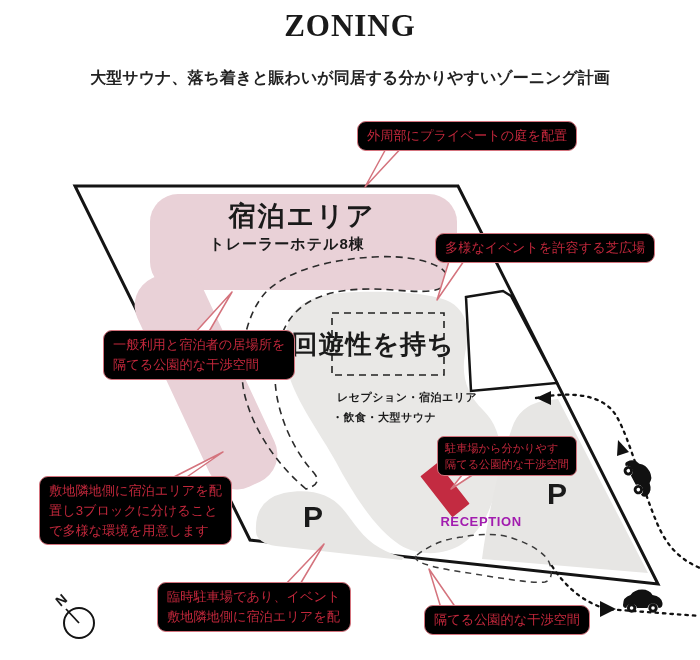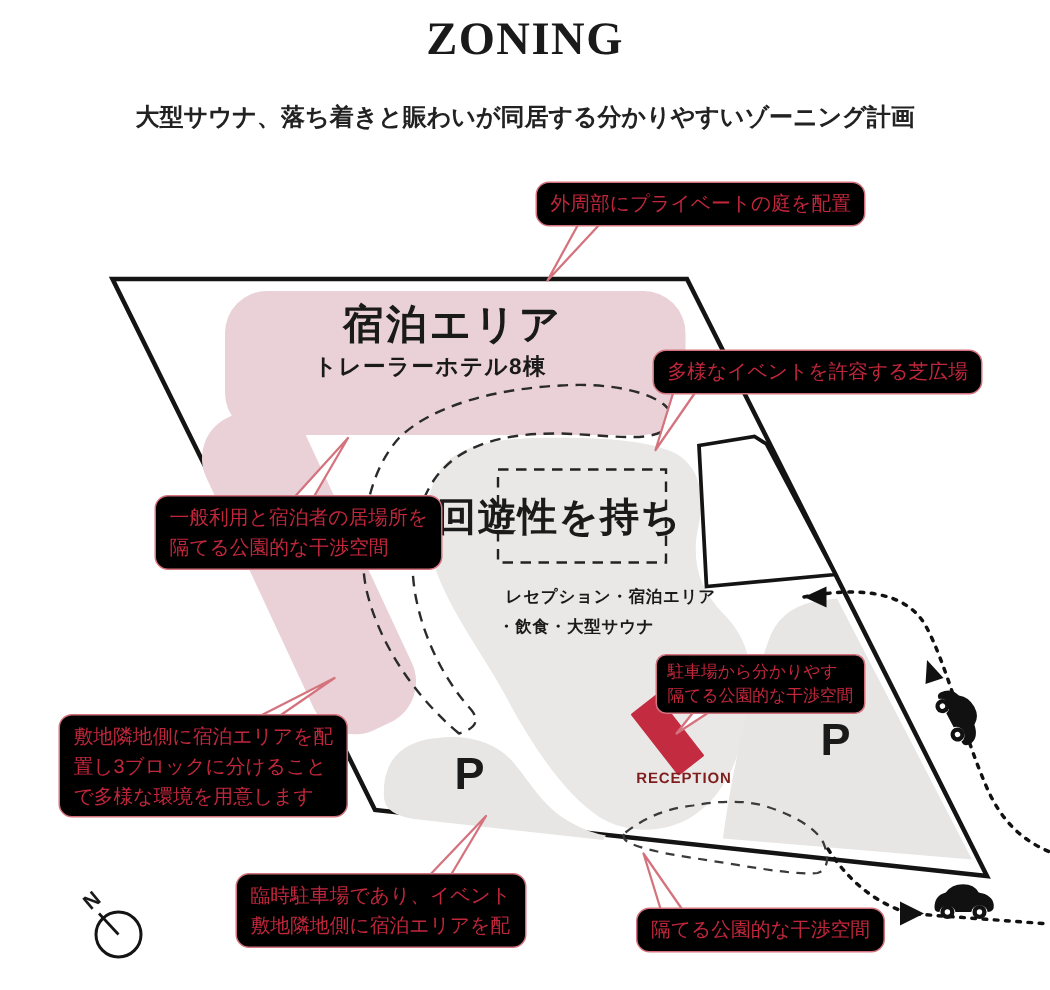"RECEPTION" .lbl-reception { color: #7f1d1d -> #a21caf; font-size: 10px -> 13px; left: 456px -> 481px }
